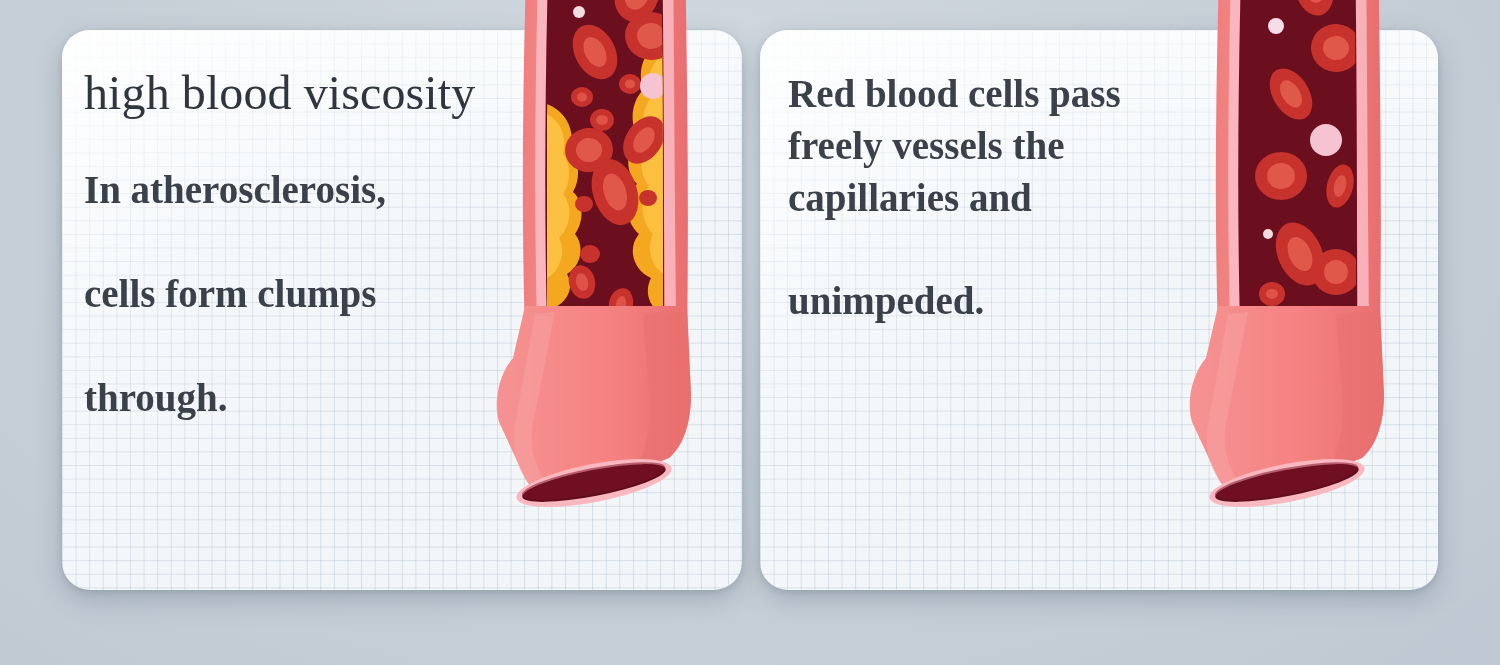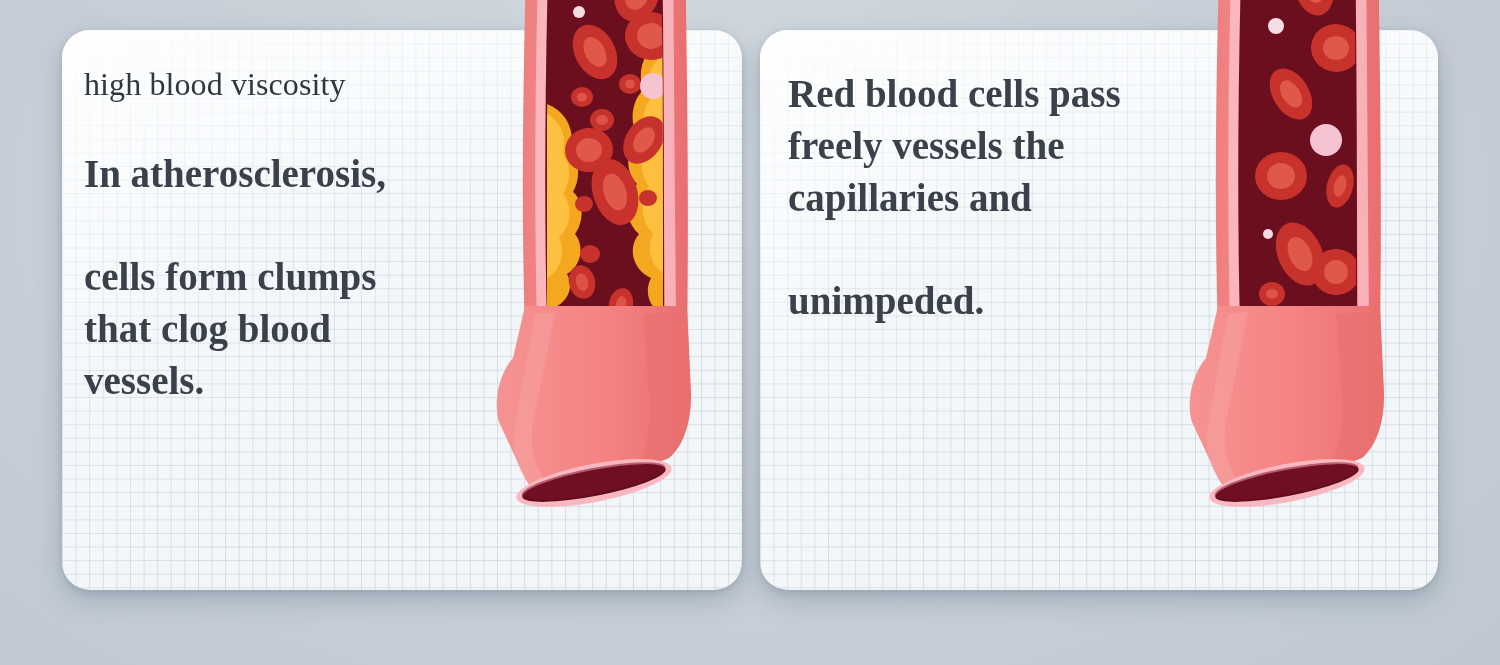"high blood viscosity" .heading { font-size: 32px -> 48px }
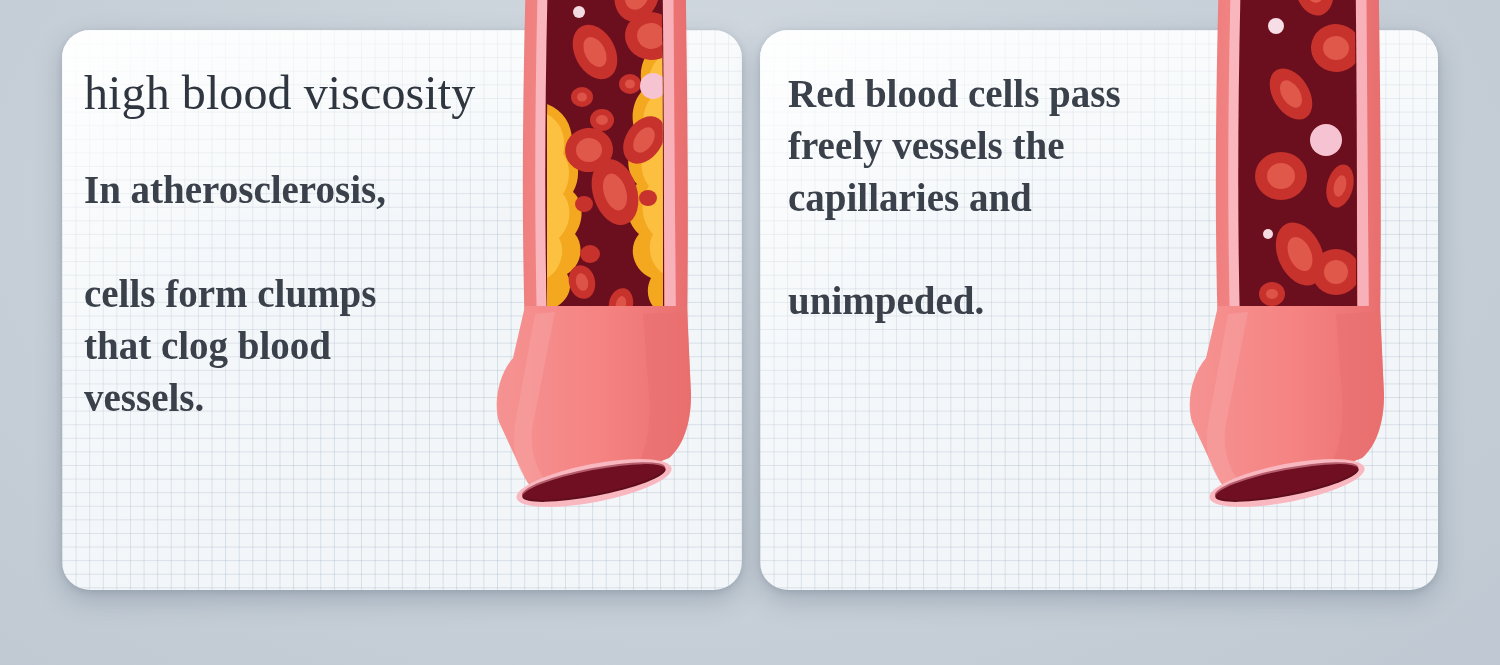"that clog blood" span { html: <span>that clog blood</span> -> none }
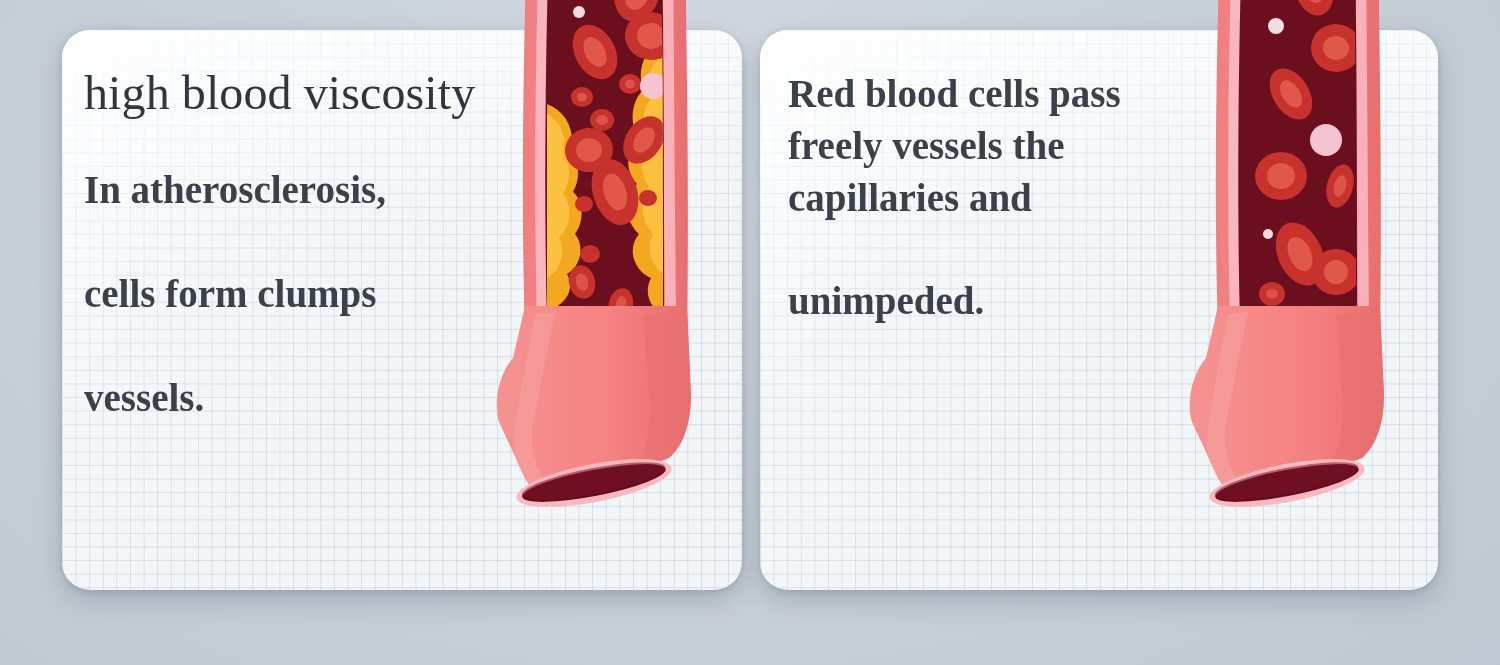"vessels." span { text: vessels -> through }
